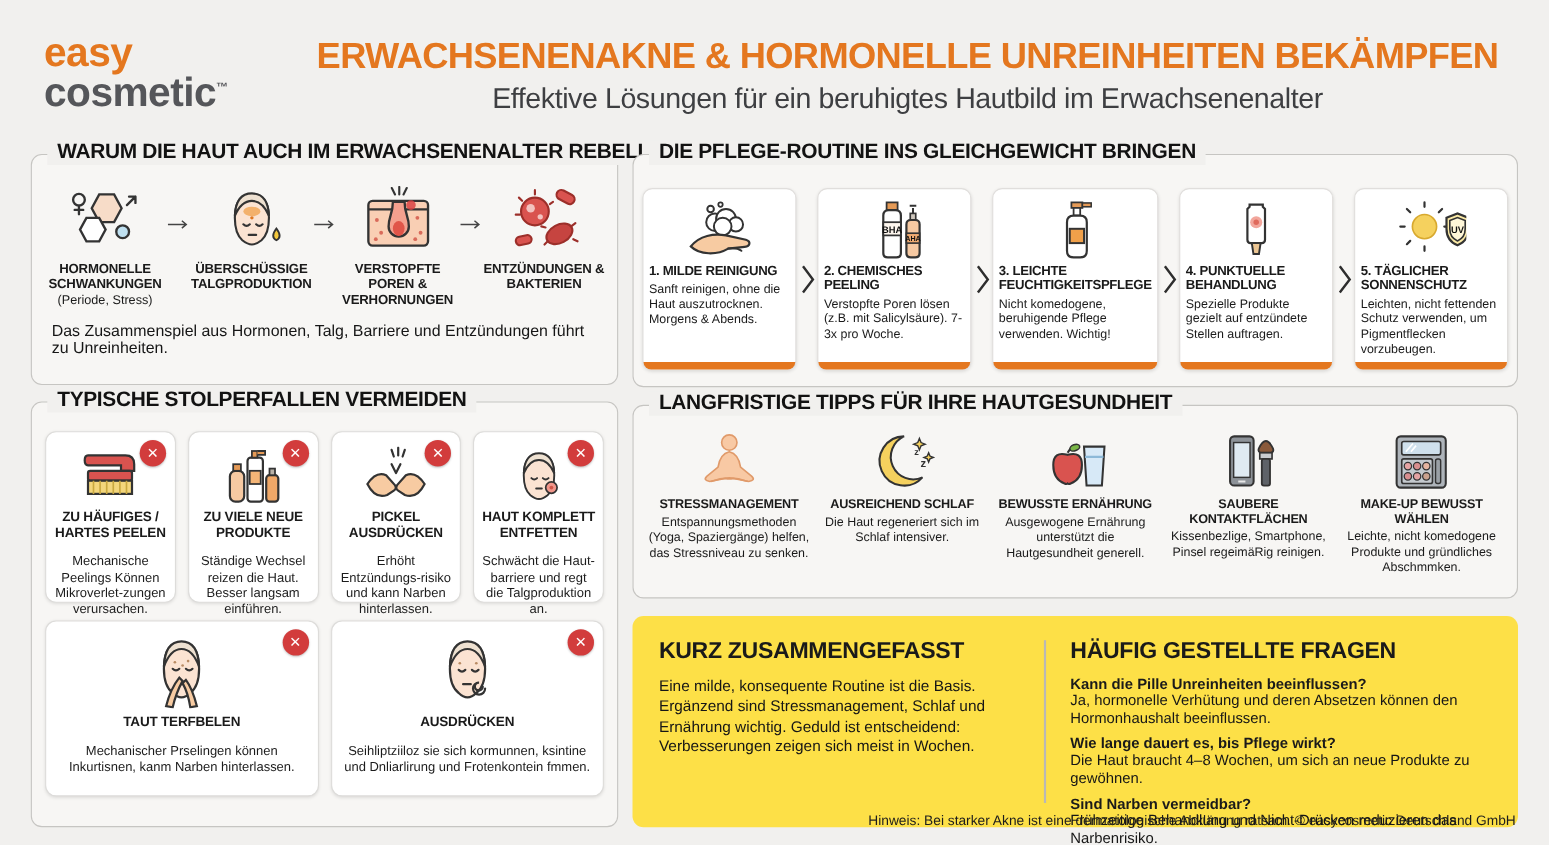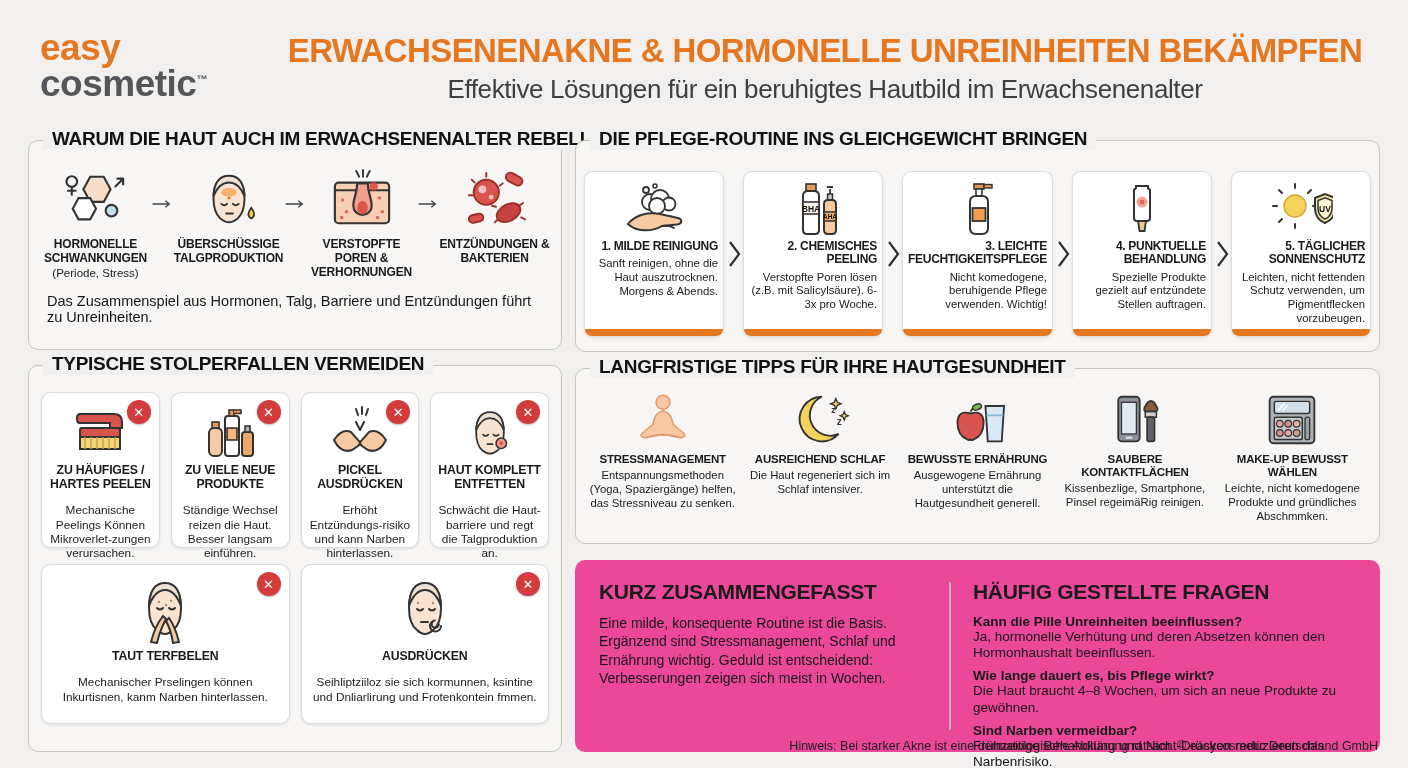"BHA" .routine-card { text-align: right -> left }
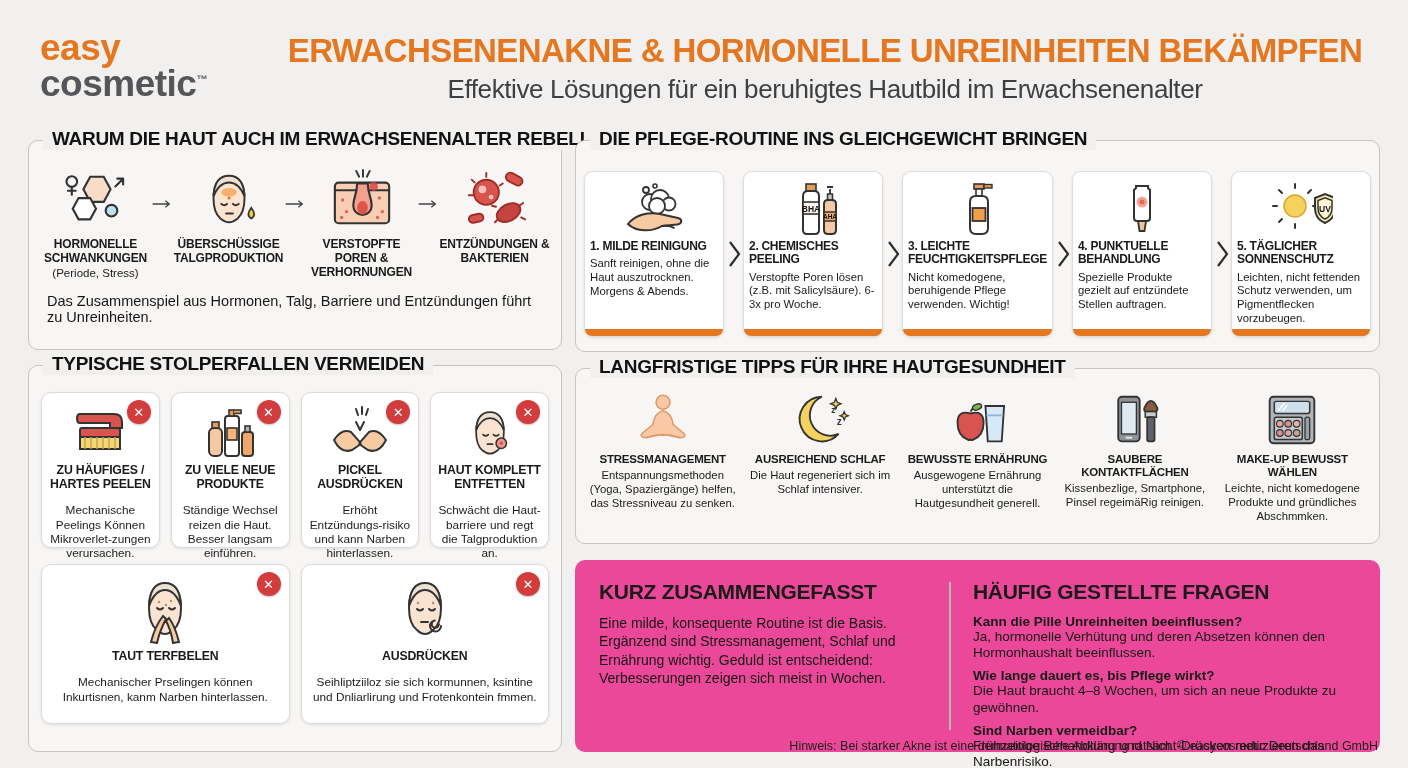"Verstopfte Poren lösen (z.B. mit" div.txt { text: 6-3x -> 7-3x }
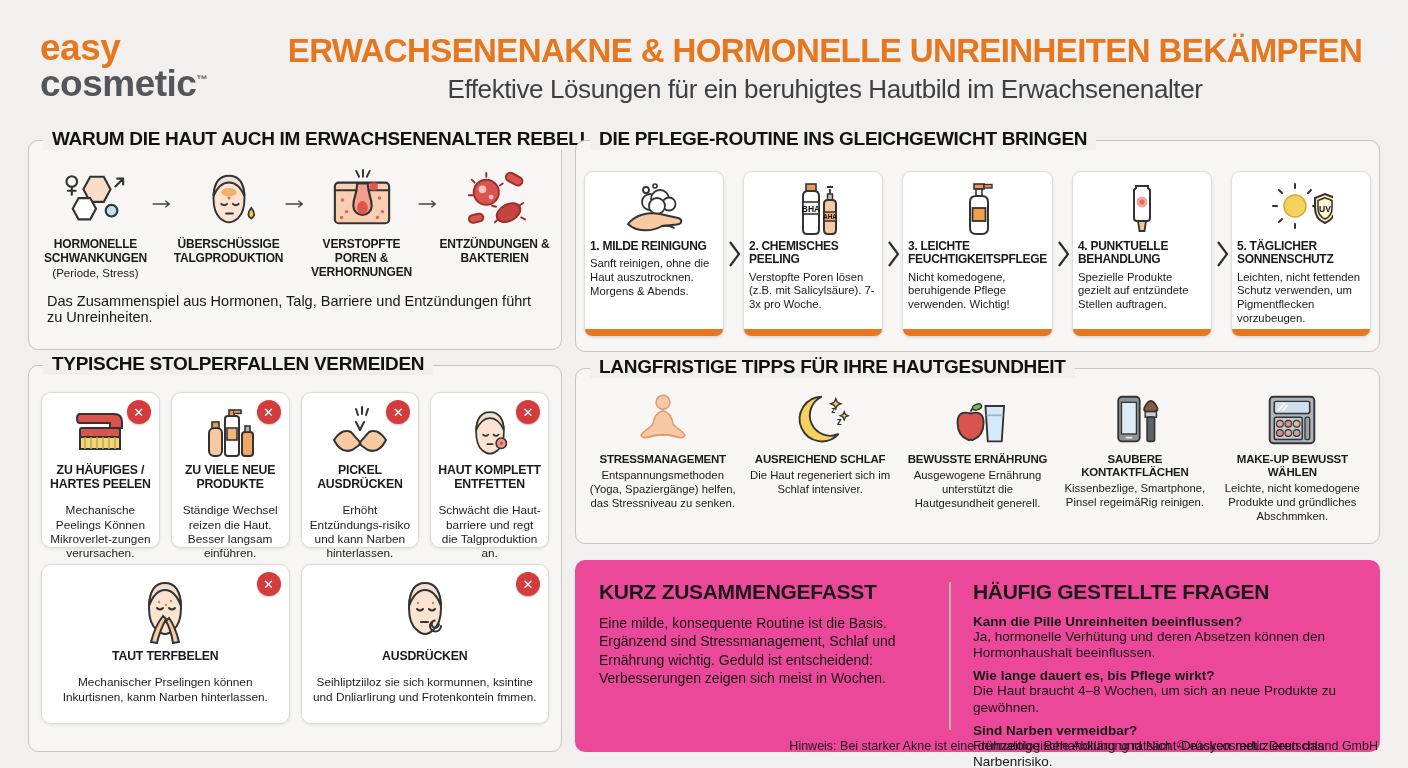"KURZ ZUSAMMENGEFASST" .summary-box { background: #ec4899 -> #fde047 }
